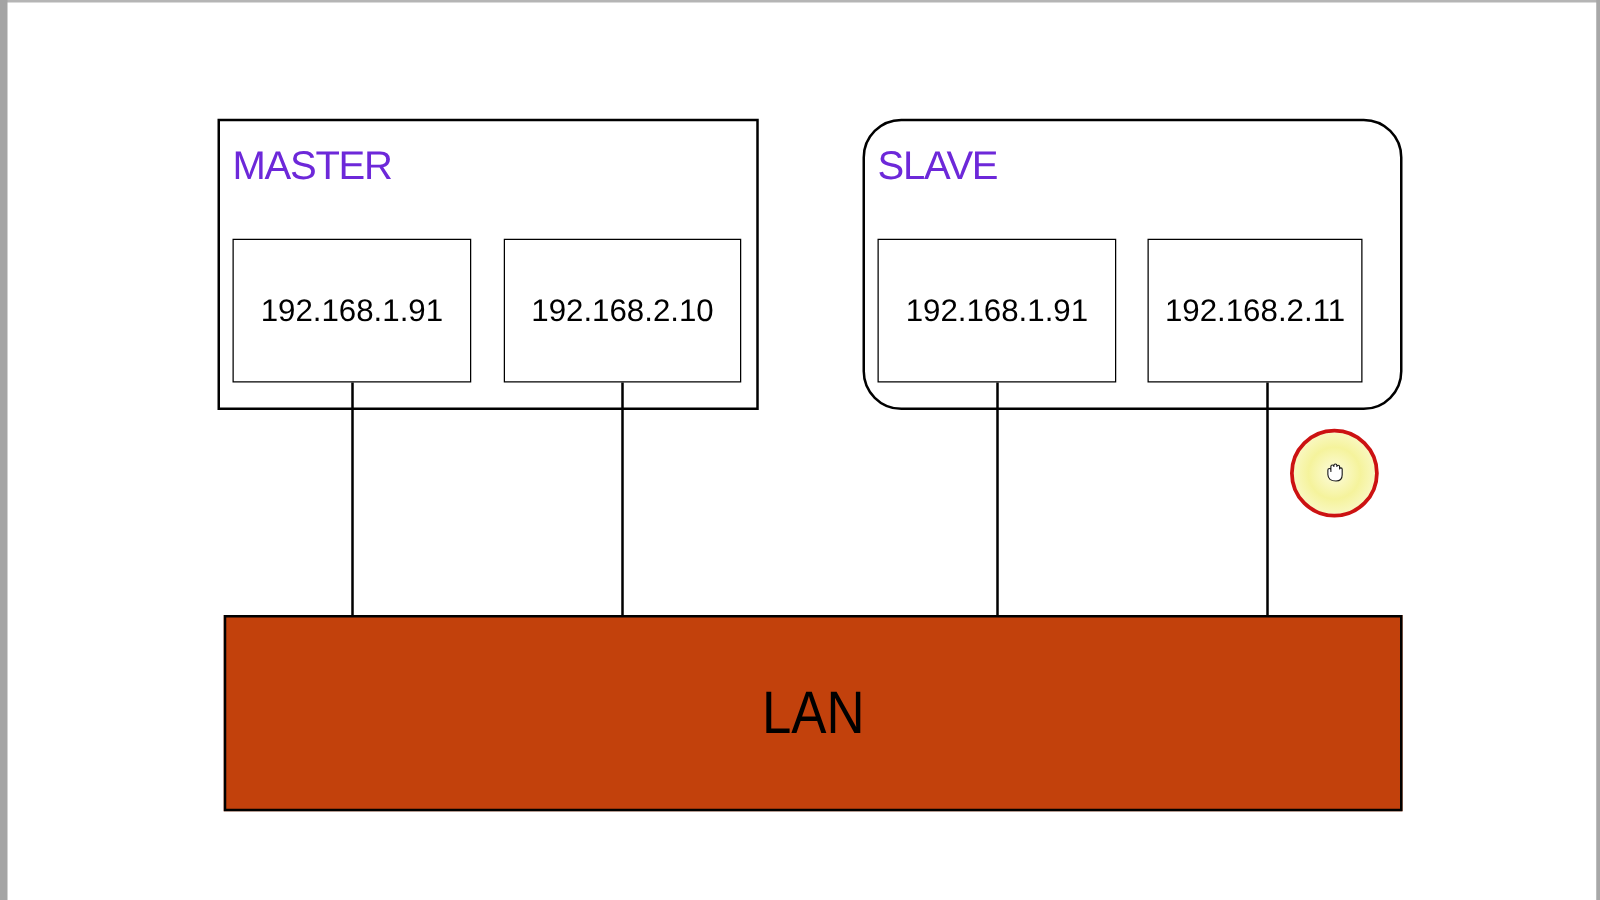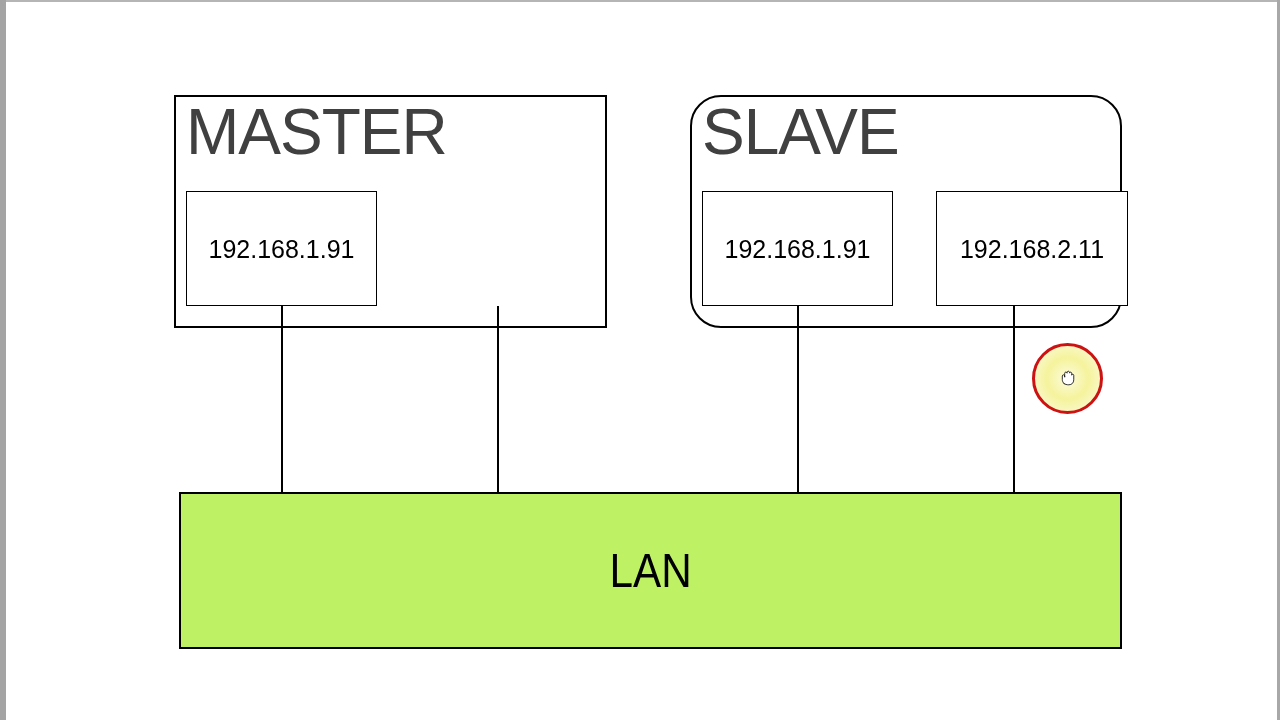"MASTER" .node-title { color: #404040 -> #6d28d9; font-size: 64px -> 32px }
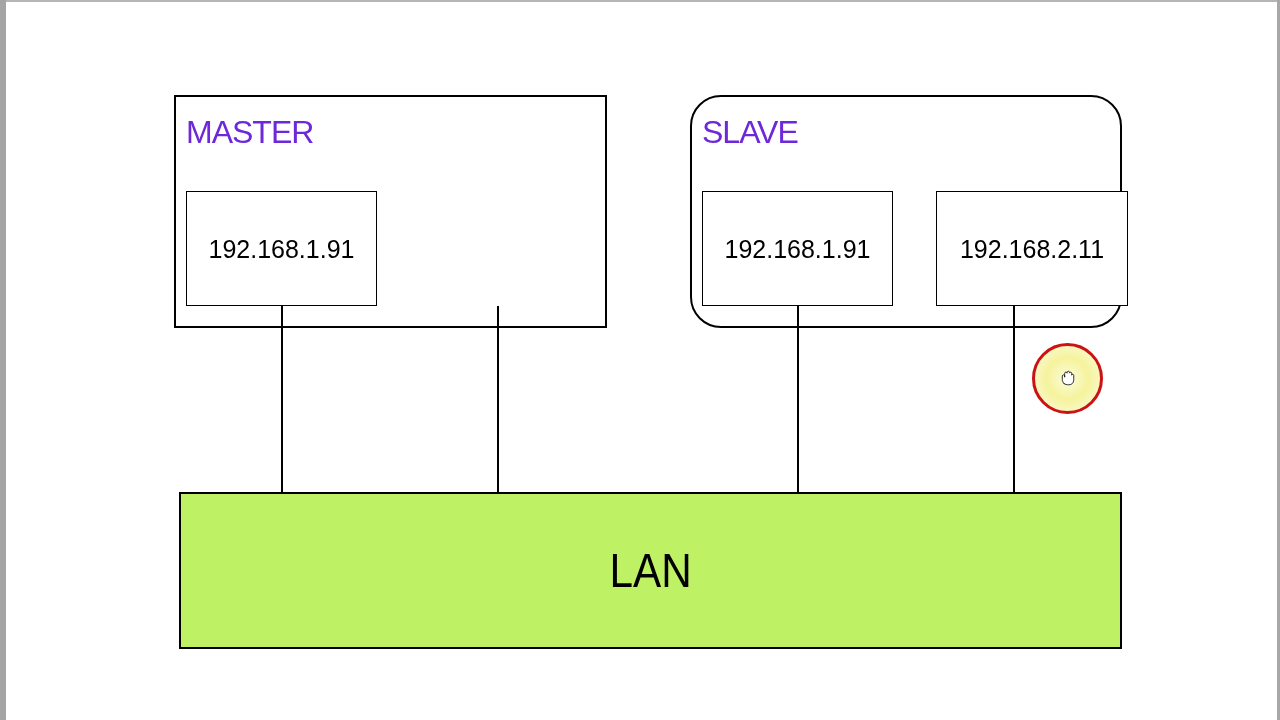"192.168.2.10" div.iface { html: none -> <div> <span>192.168.2.10</span> </div> }
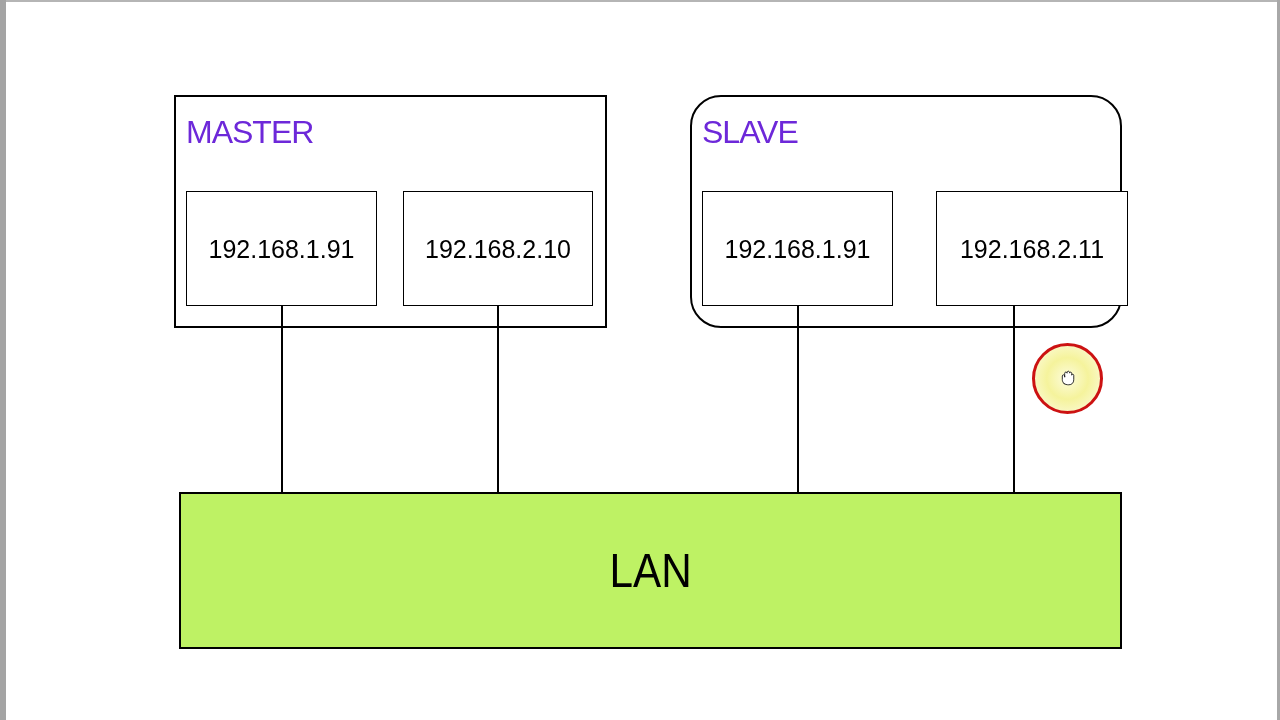"192.168.2.11" .slave .iface-2 { left: 244px -> 226px; width: 192px -> 172px }
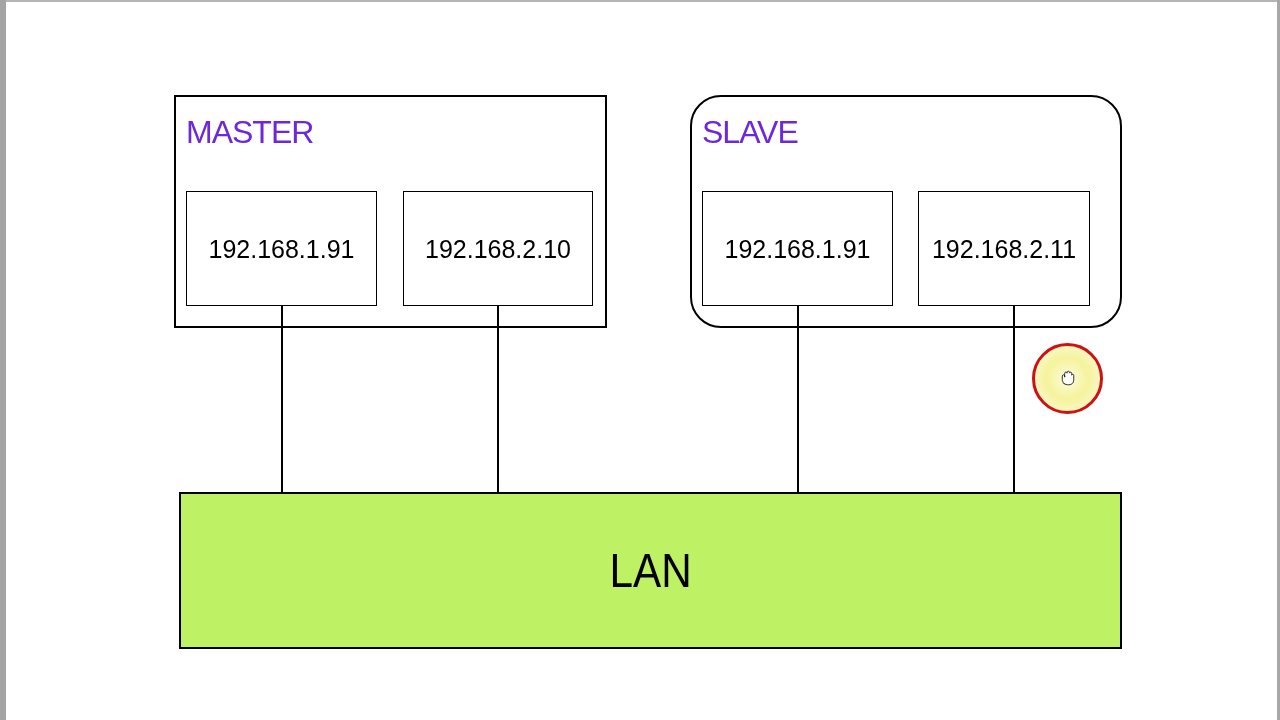"LAN" .lan { background: #bef264 -> #c2410c }
